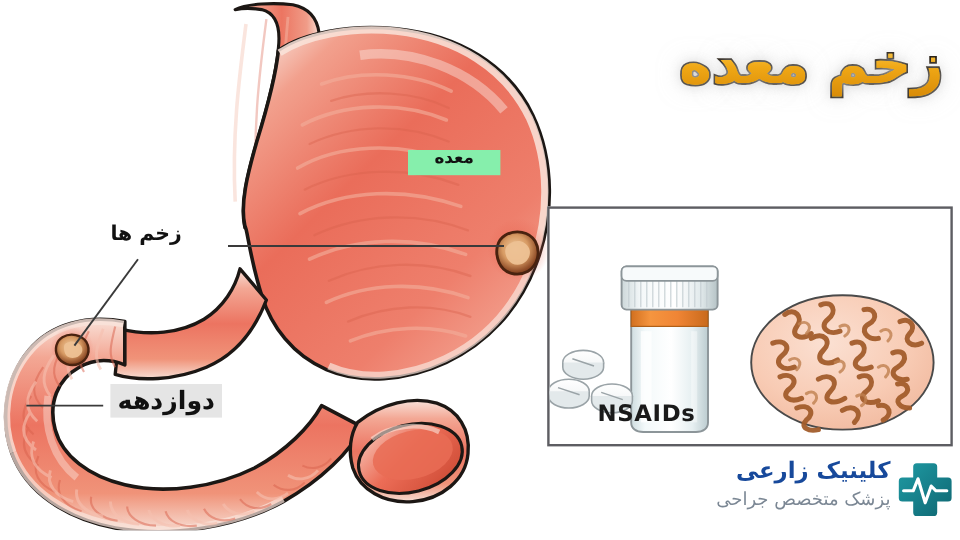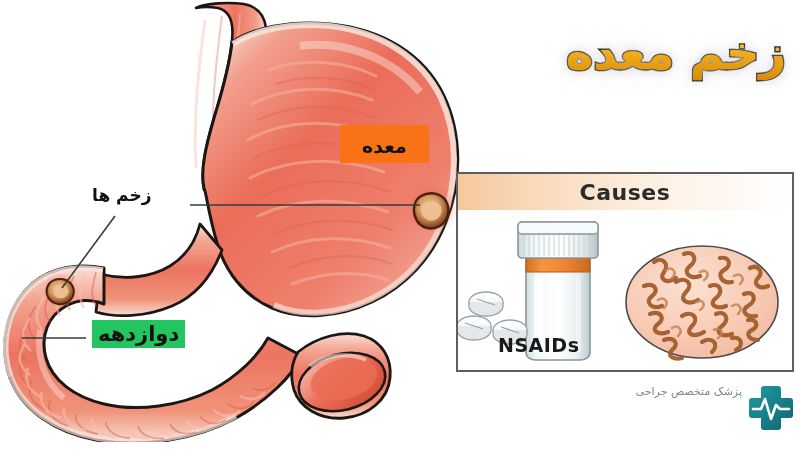"معده" #label-stomach { background: #f97316 -> #86efac; font-size: 19px -> 14px; padding: 12px 22px 7px 22px -> 0 22px 7px 22px }
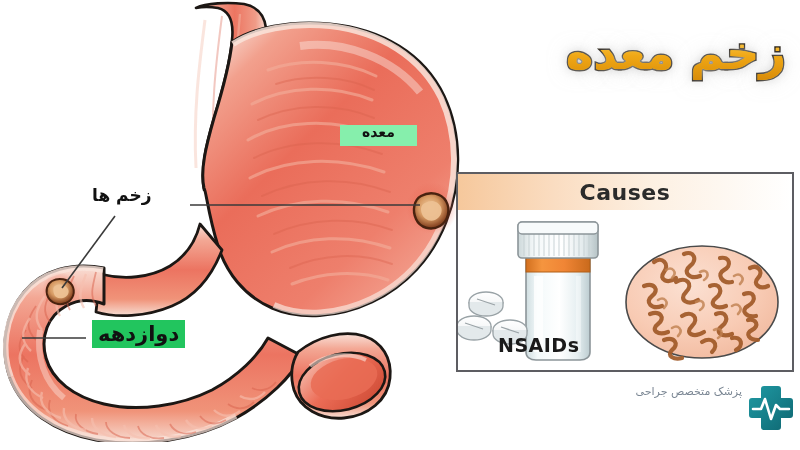"Causes" div { html: <div> <span>Causes</span> </div> -> none }
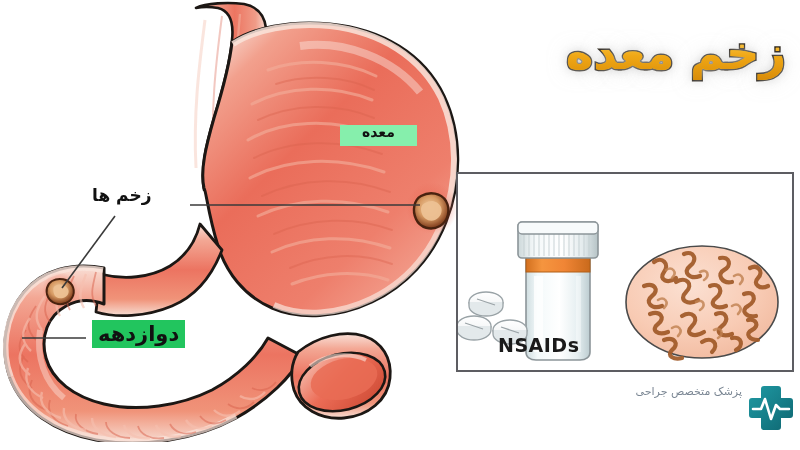"دوازدهه" #label-duodenum { background: #22c55e -> #e5e5e5 }
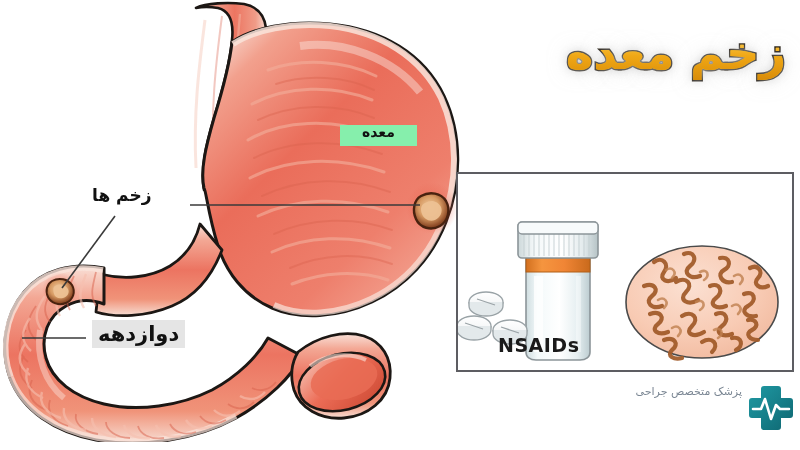"کلینیک زارعی" div { html: none -> <div>کلینیک زارعی</div> }
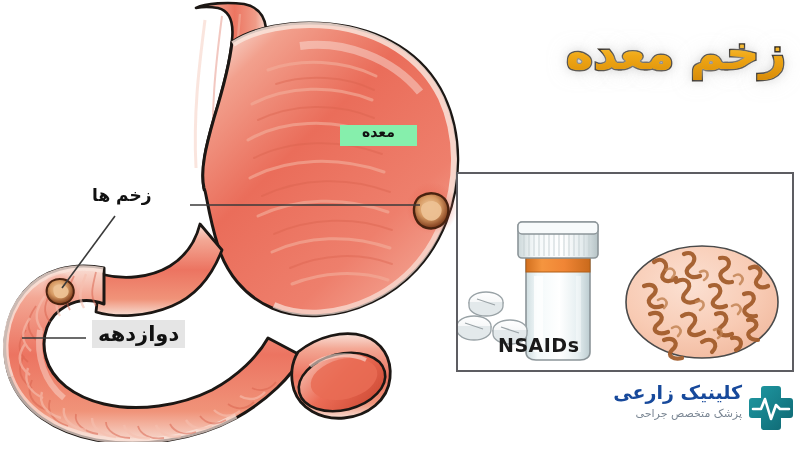"پزشک متخصص جراحی" #logo-sub { font-size: 11px -> 15px }
